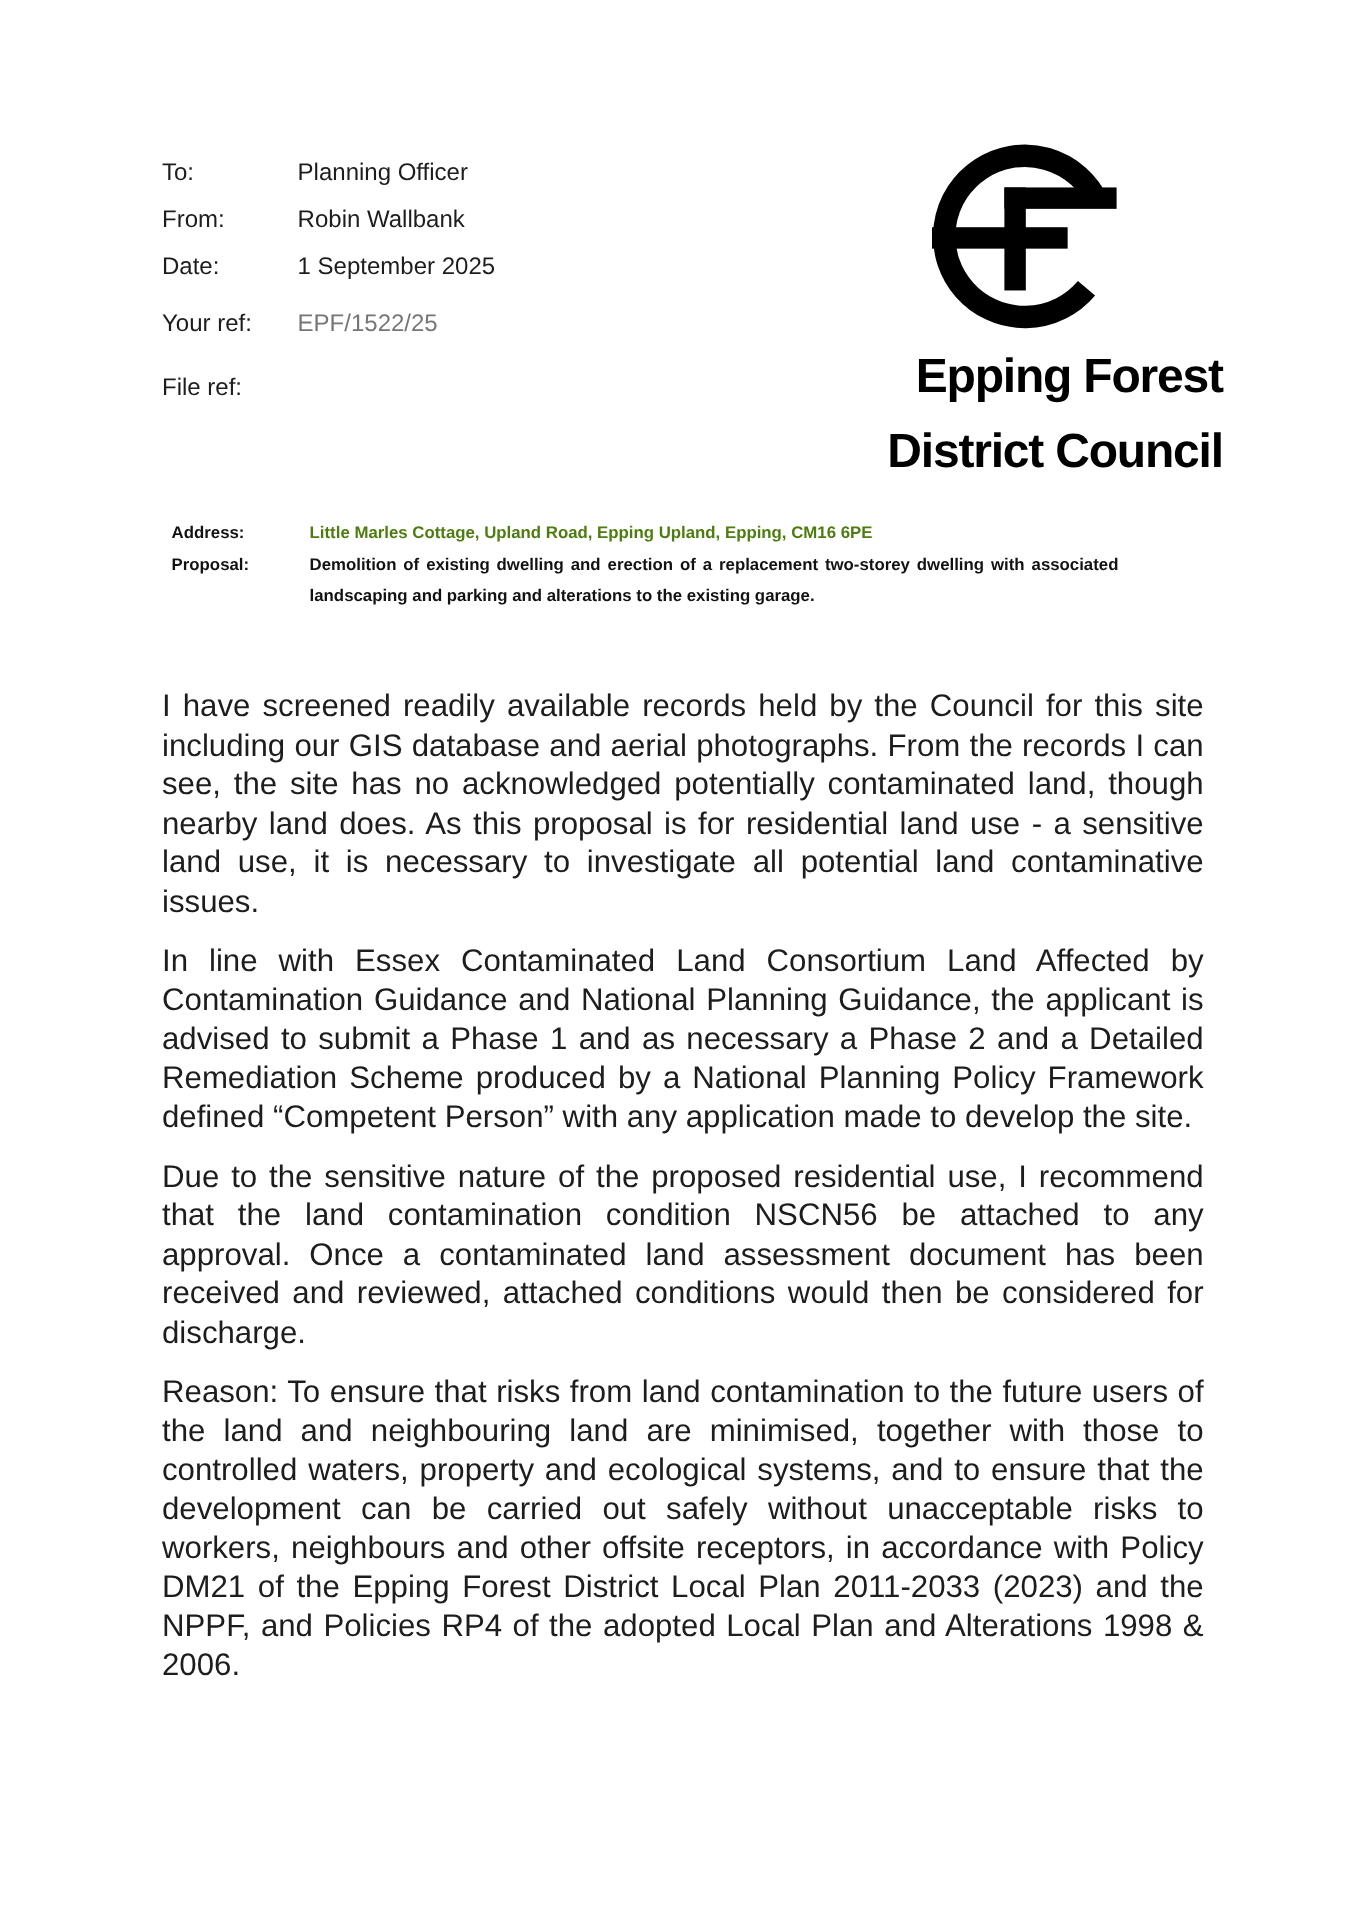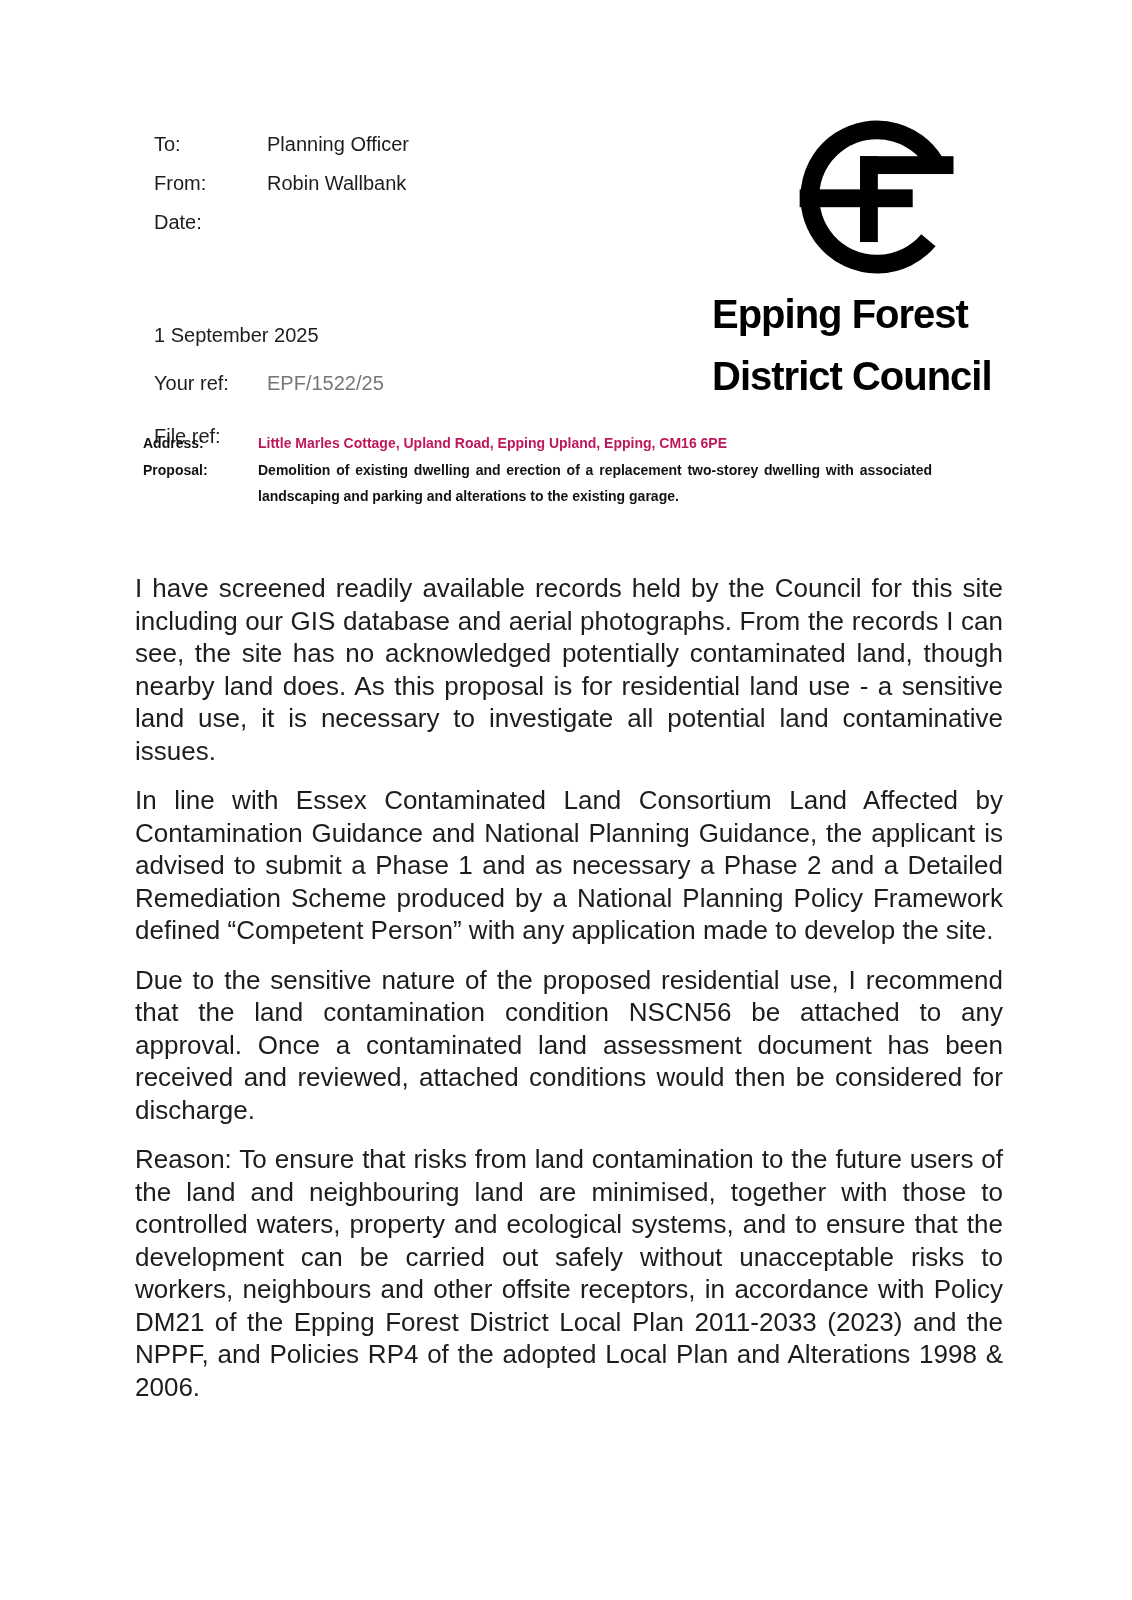"To:" .memo-row { margin-left: 19px -> none }
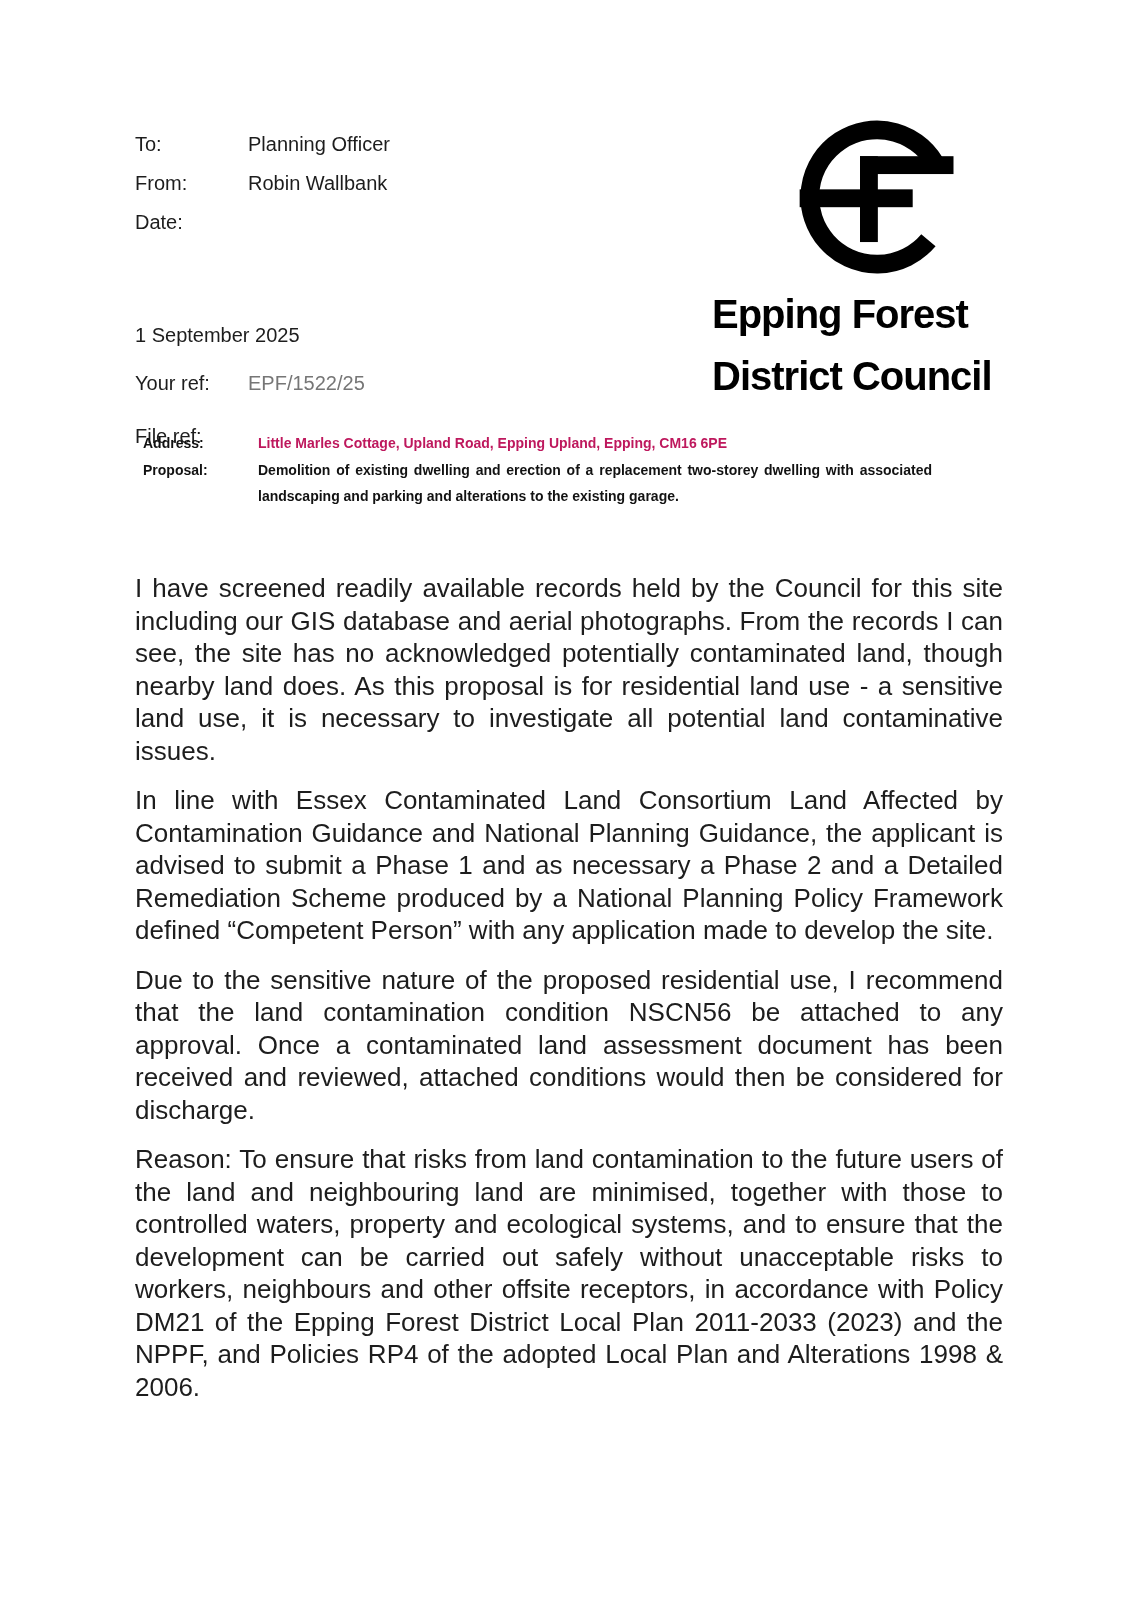"Date:" .memo-row:nth-child(3) { flex-direction: column -> none }
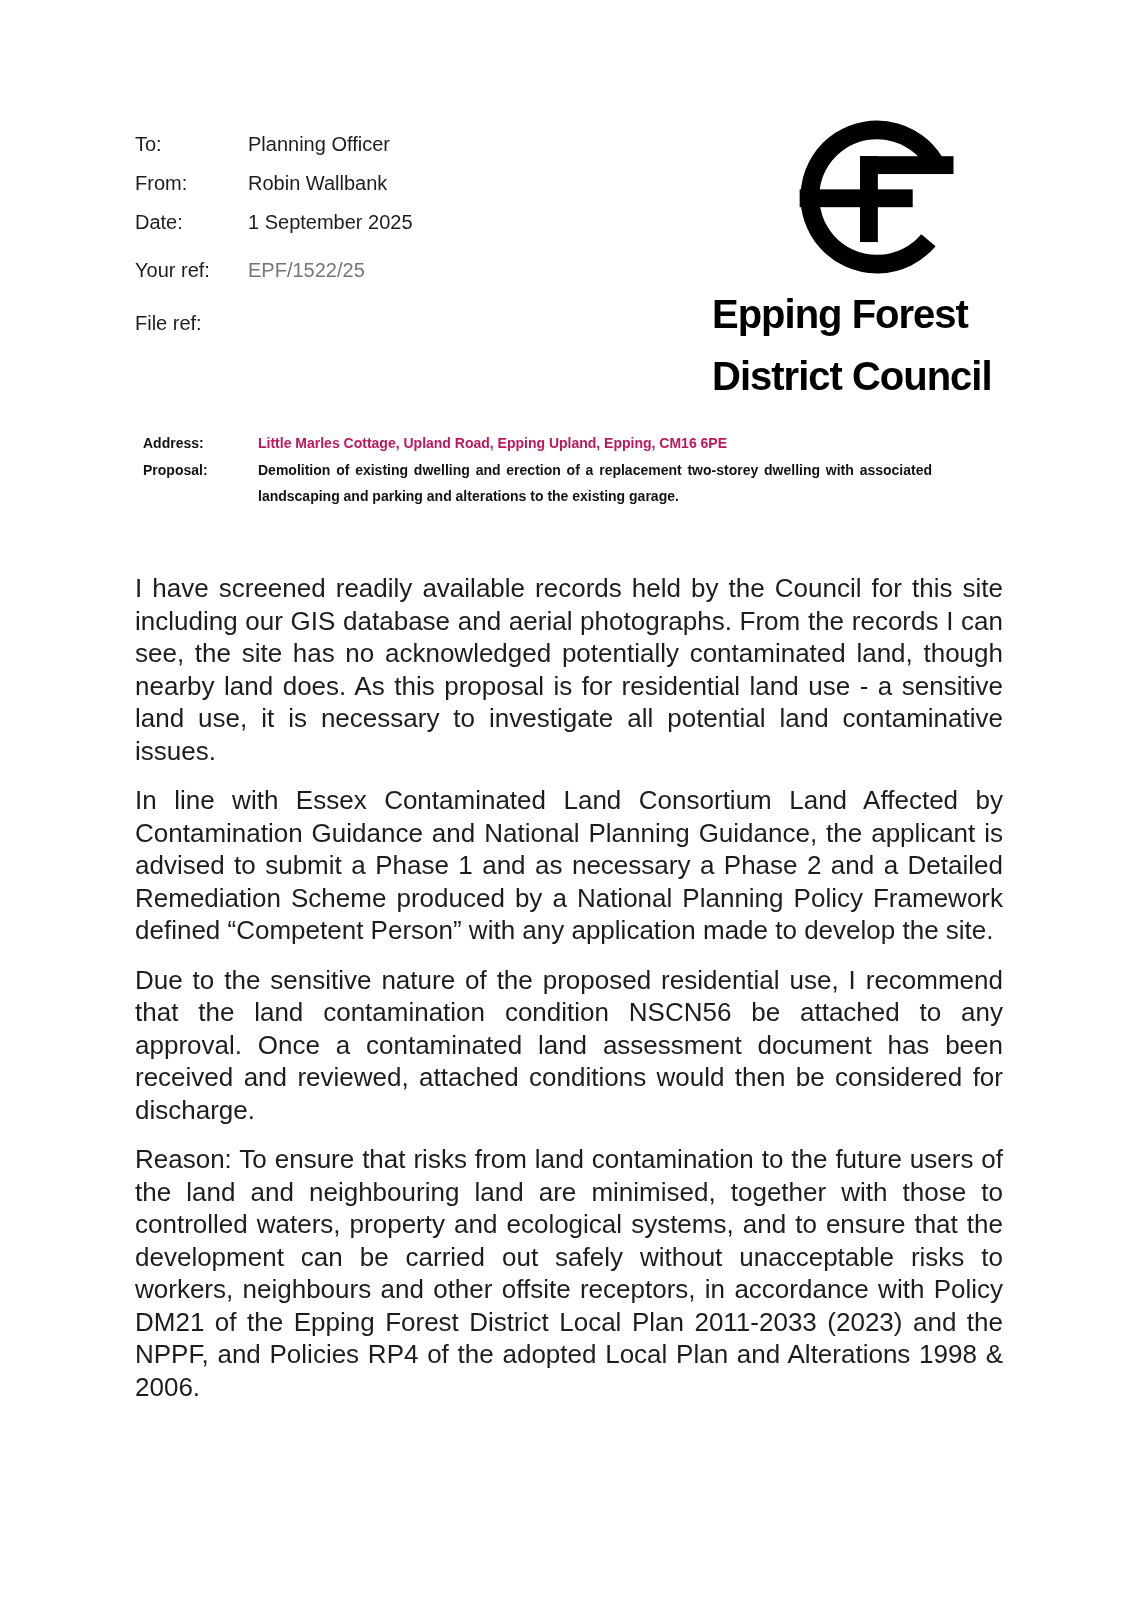"Epping Forest" .logo { left: 712px -> 689px; text-align: left -> right }
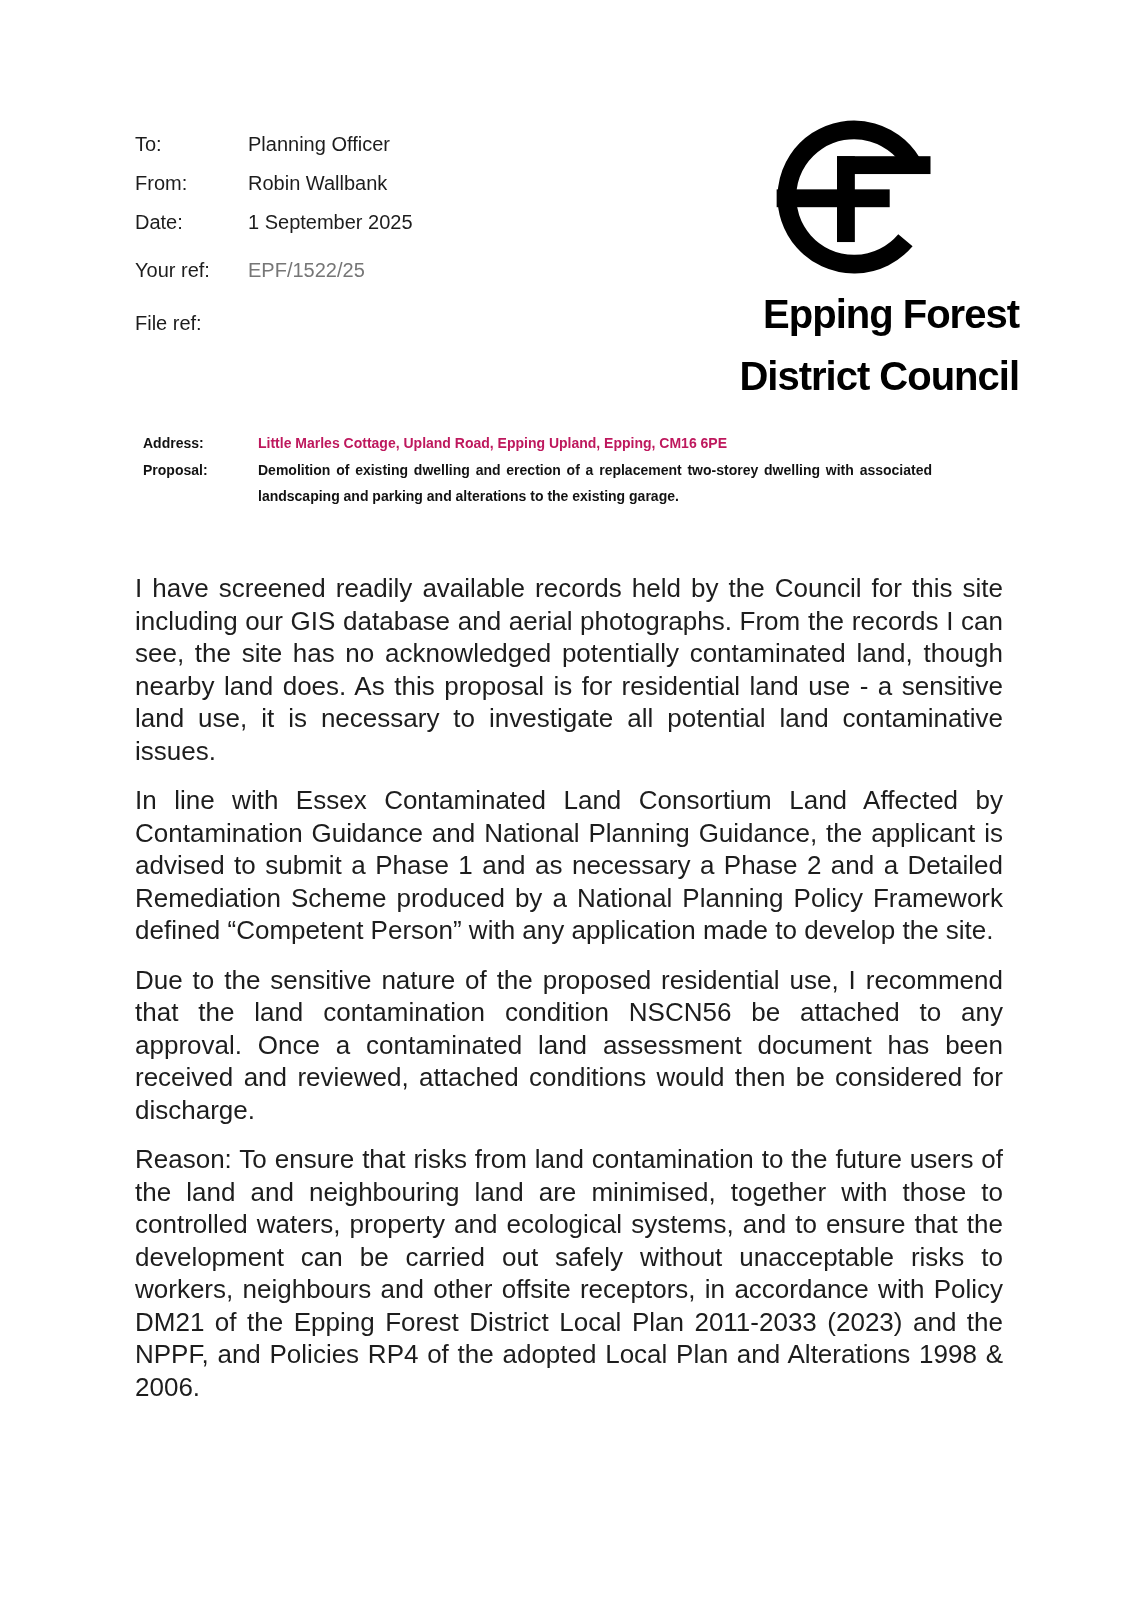"Little Marles Cottage, Upland Road," .sval.addr { color: #be185d -> #4d7c0f }
